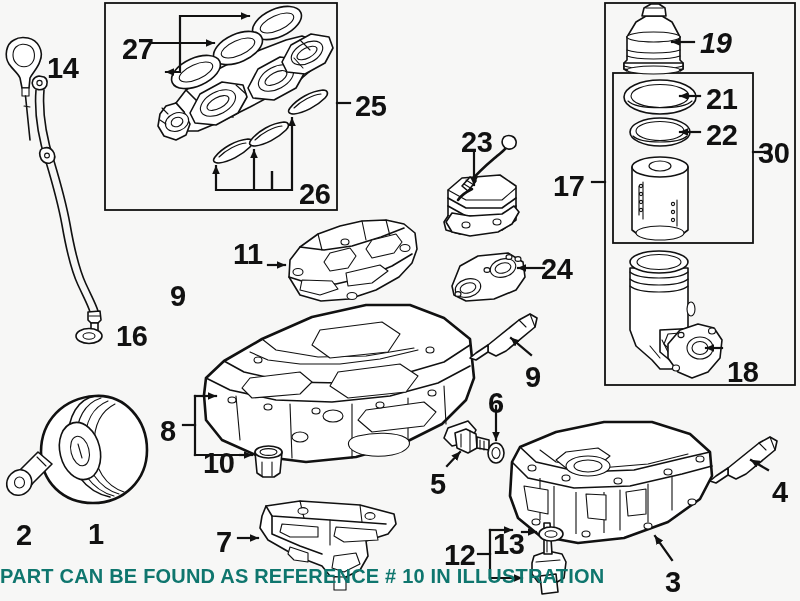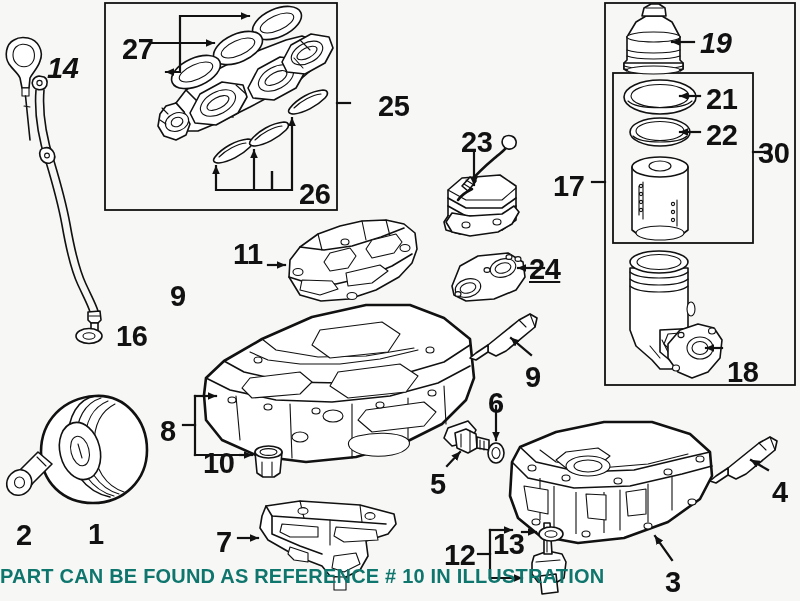"14" div.callout { font-style: italic -> none }
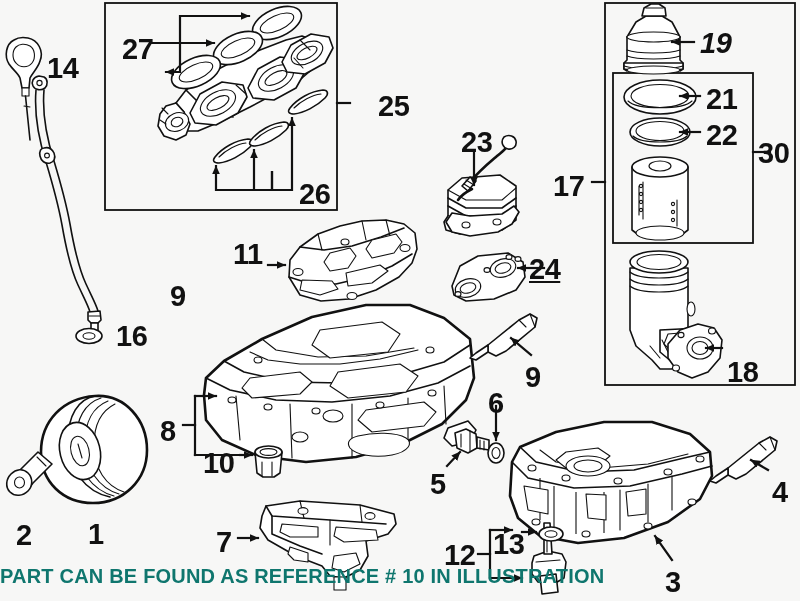"25" div.callout { margin-left: 23px -> none }
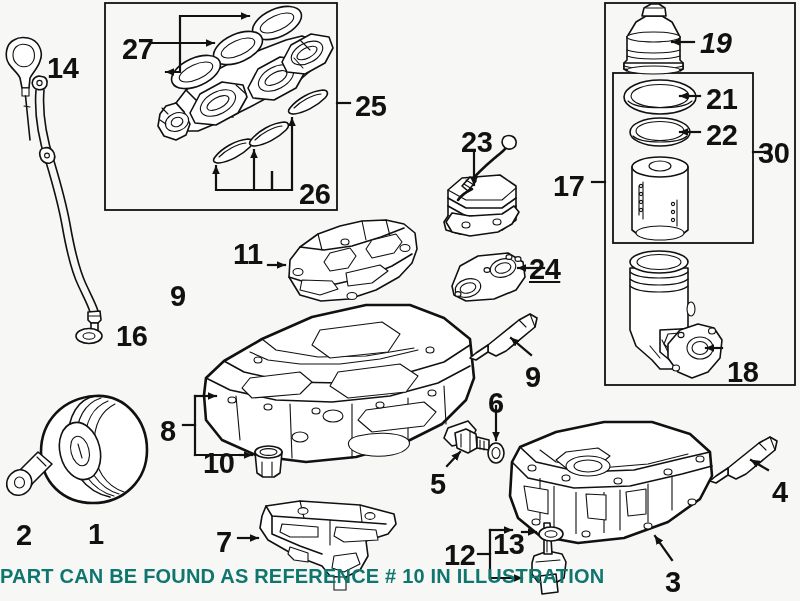"24" div.callout { left: 529px -> 541px; text-decoration: underline -> none }
